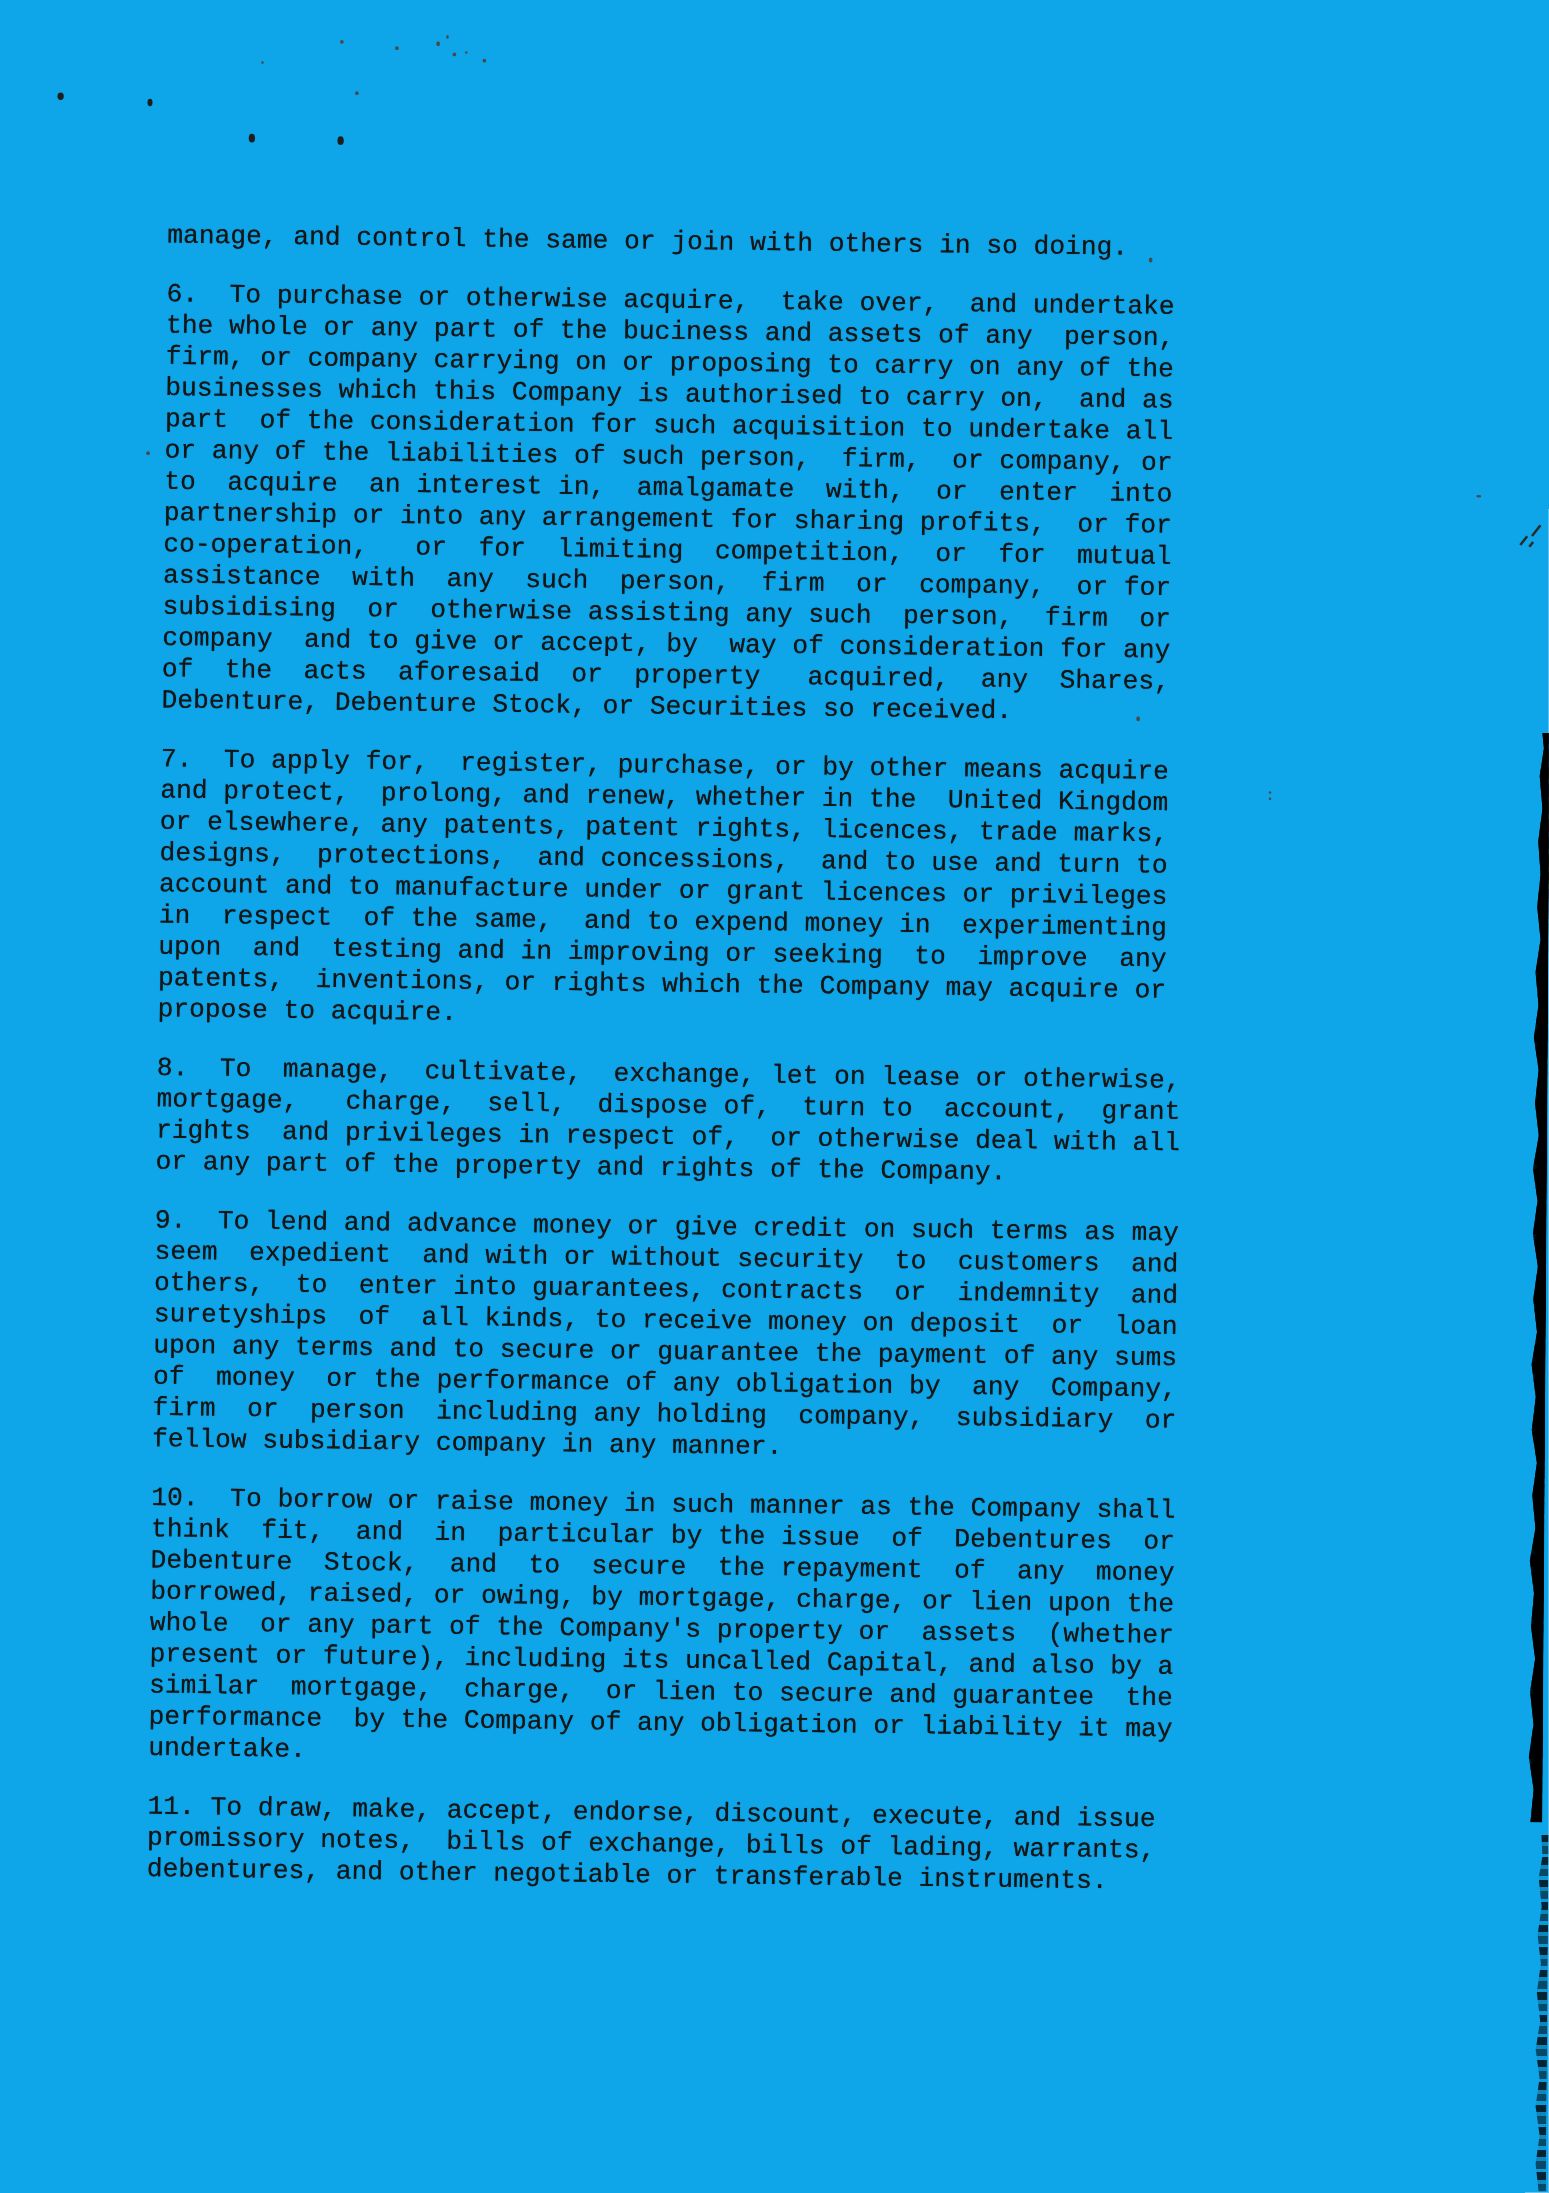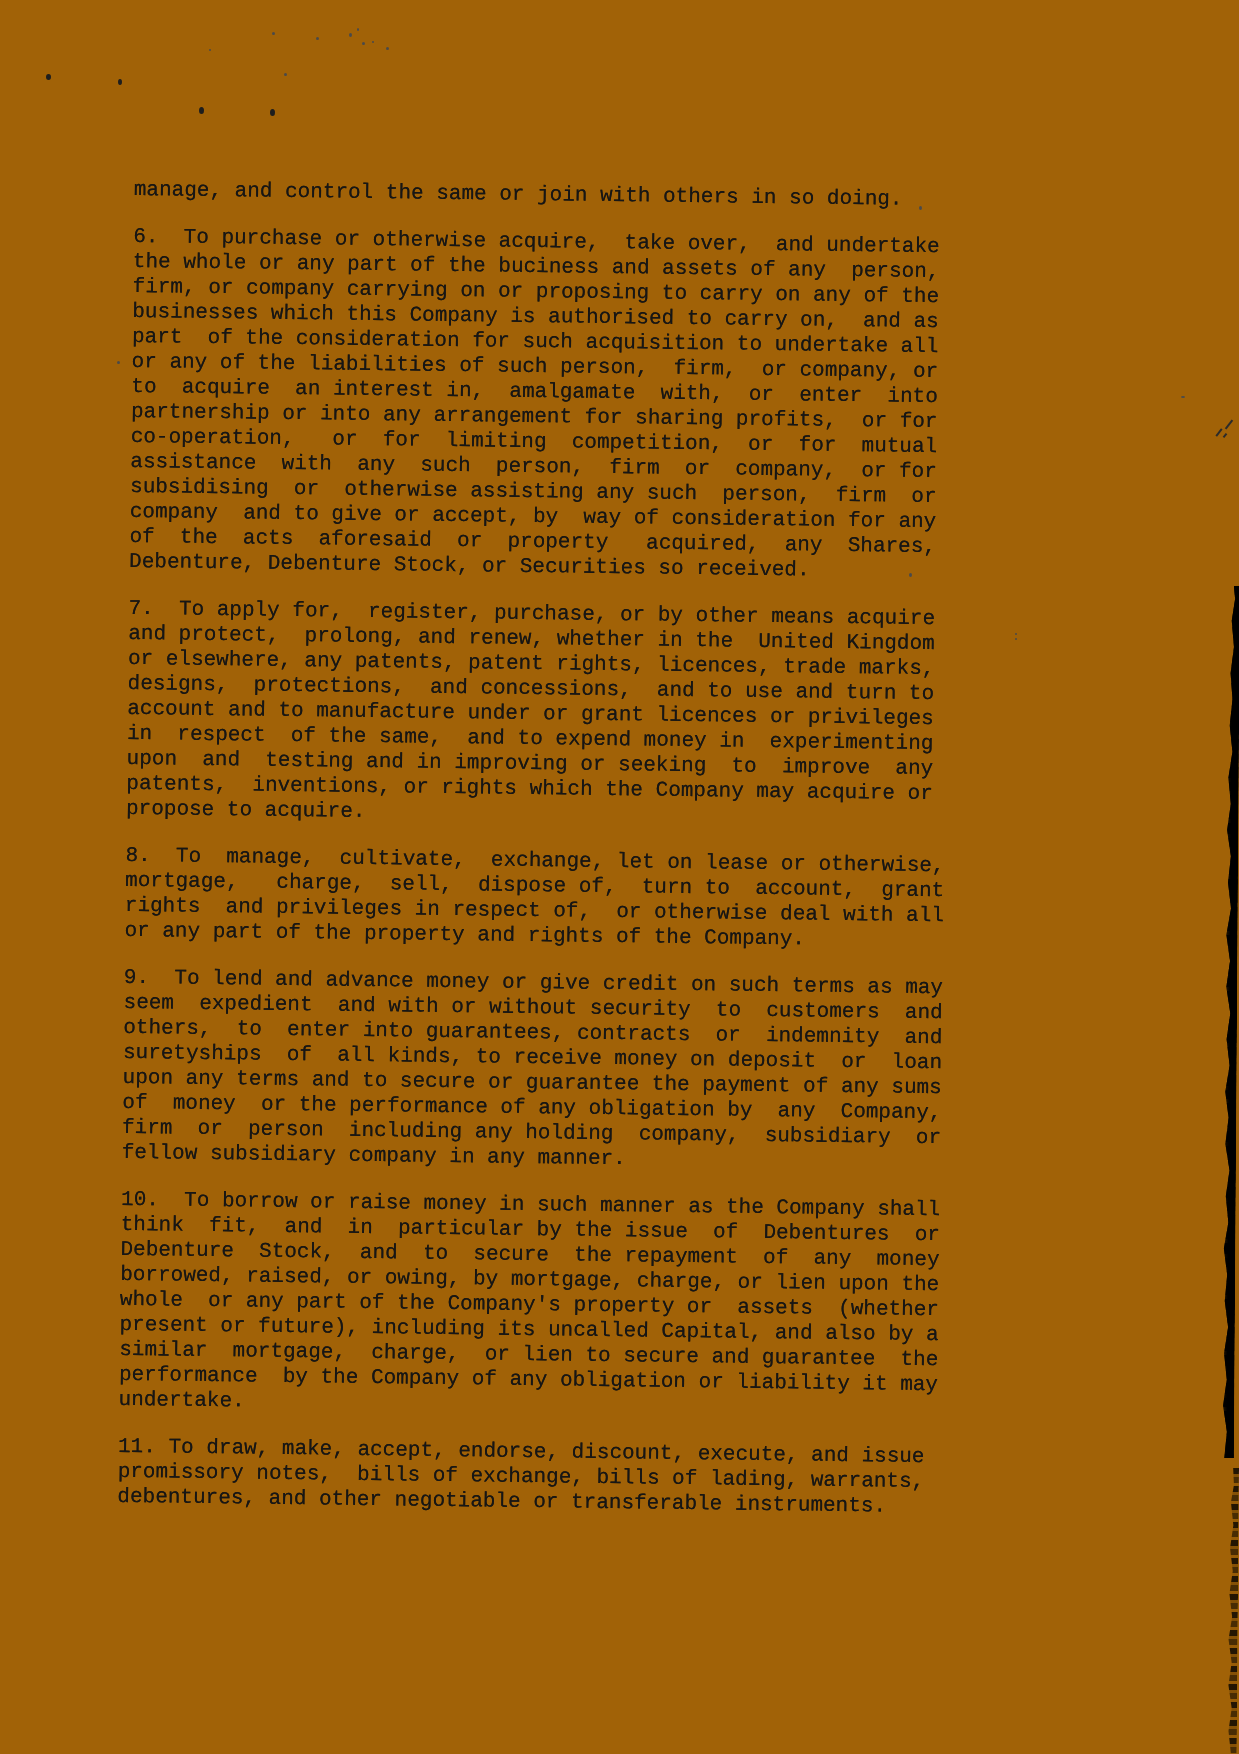"manage, and control the same" .page { background: #a16207 -> #0ea5e9 }
